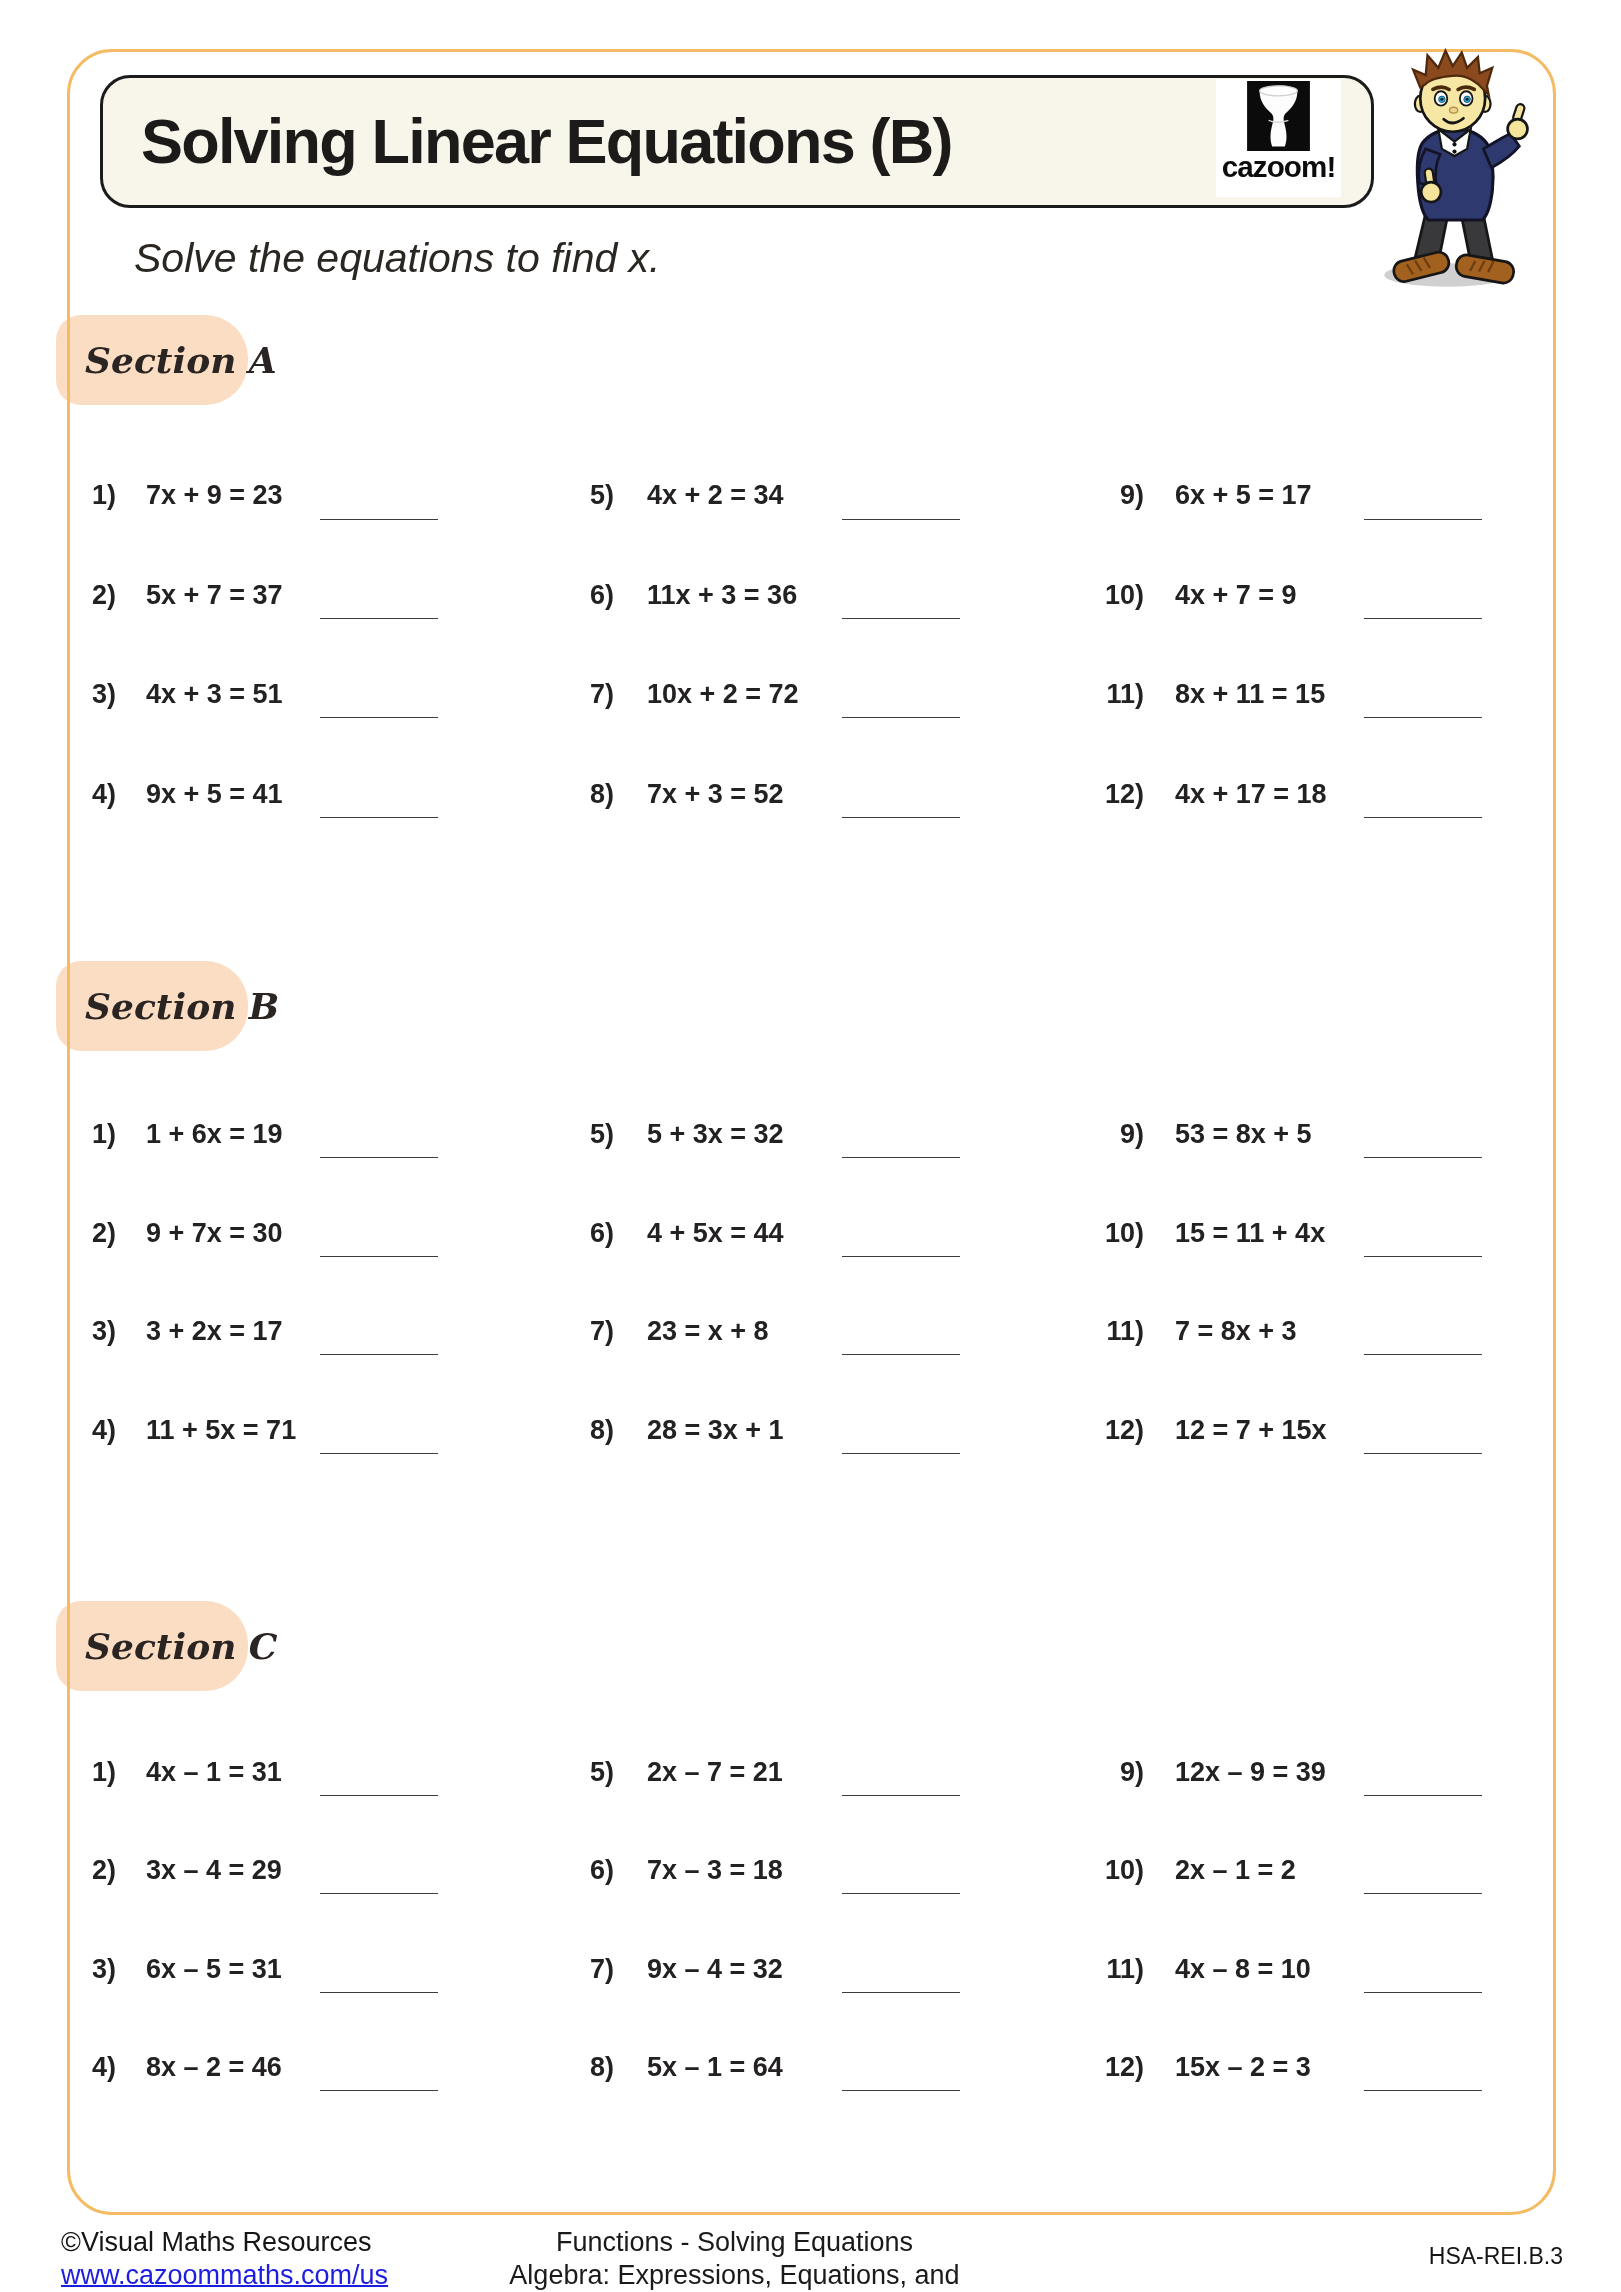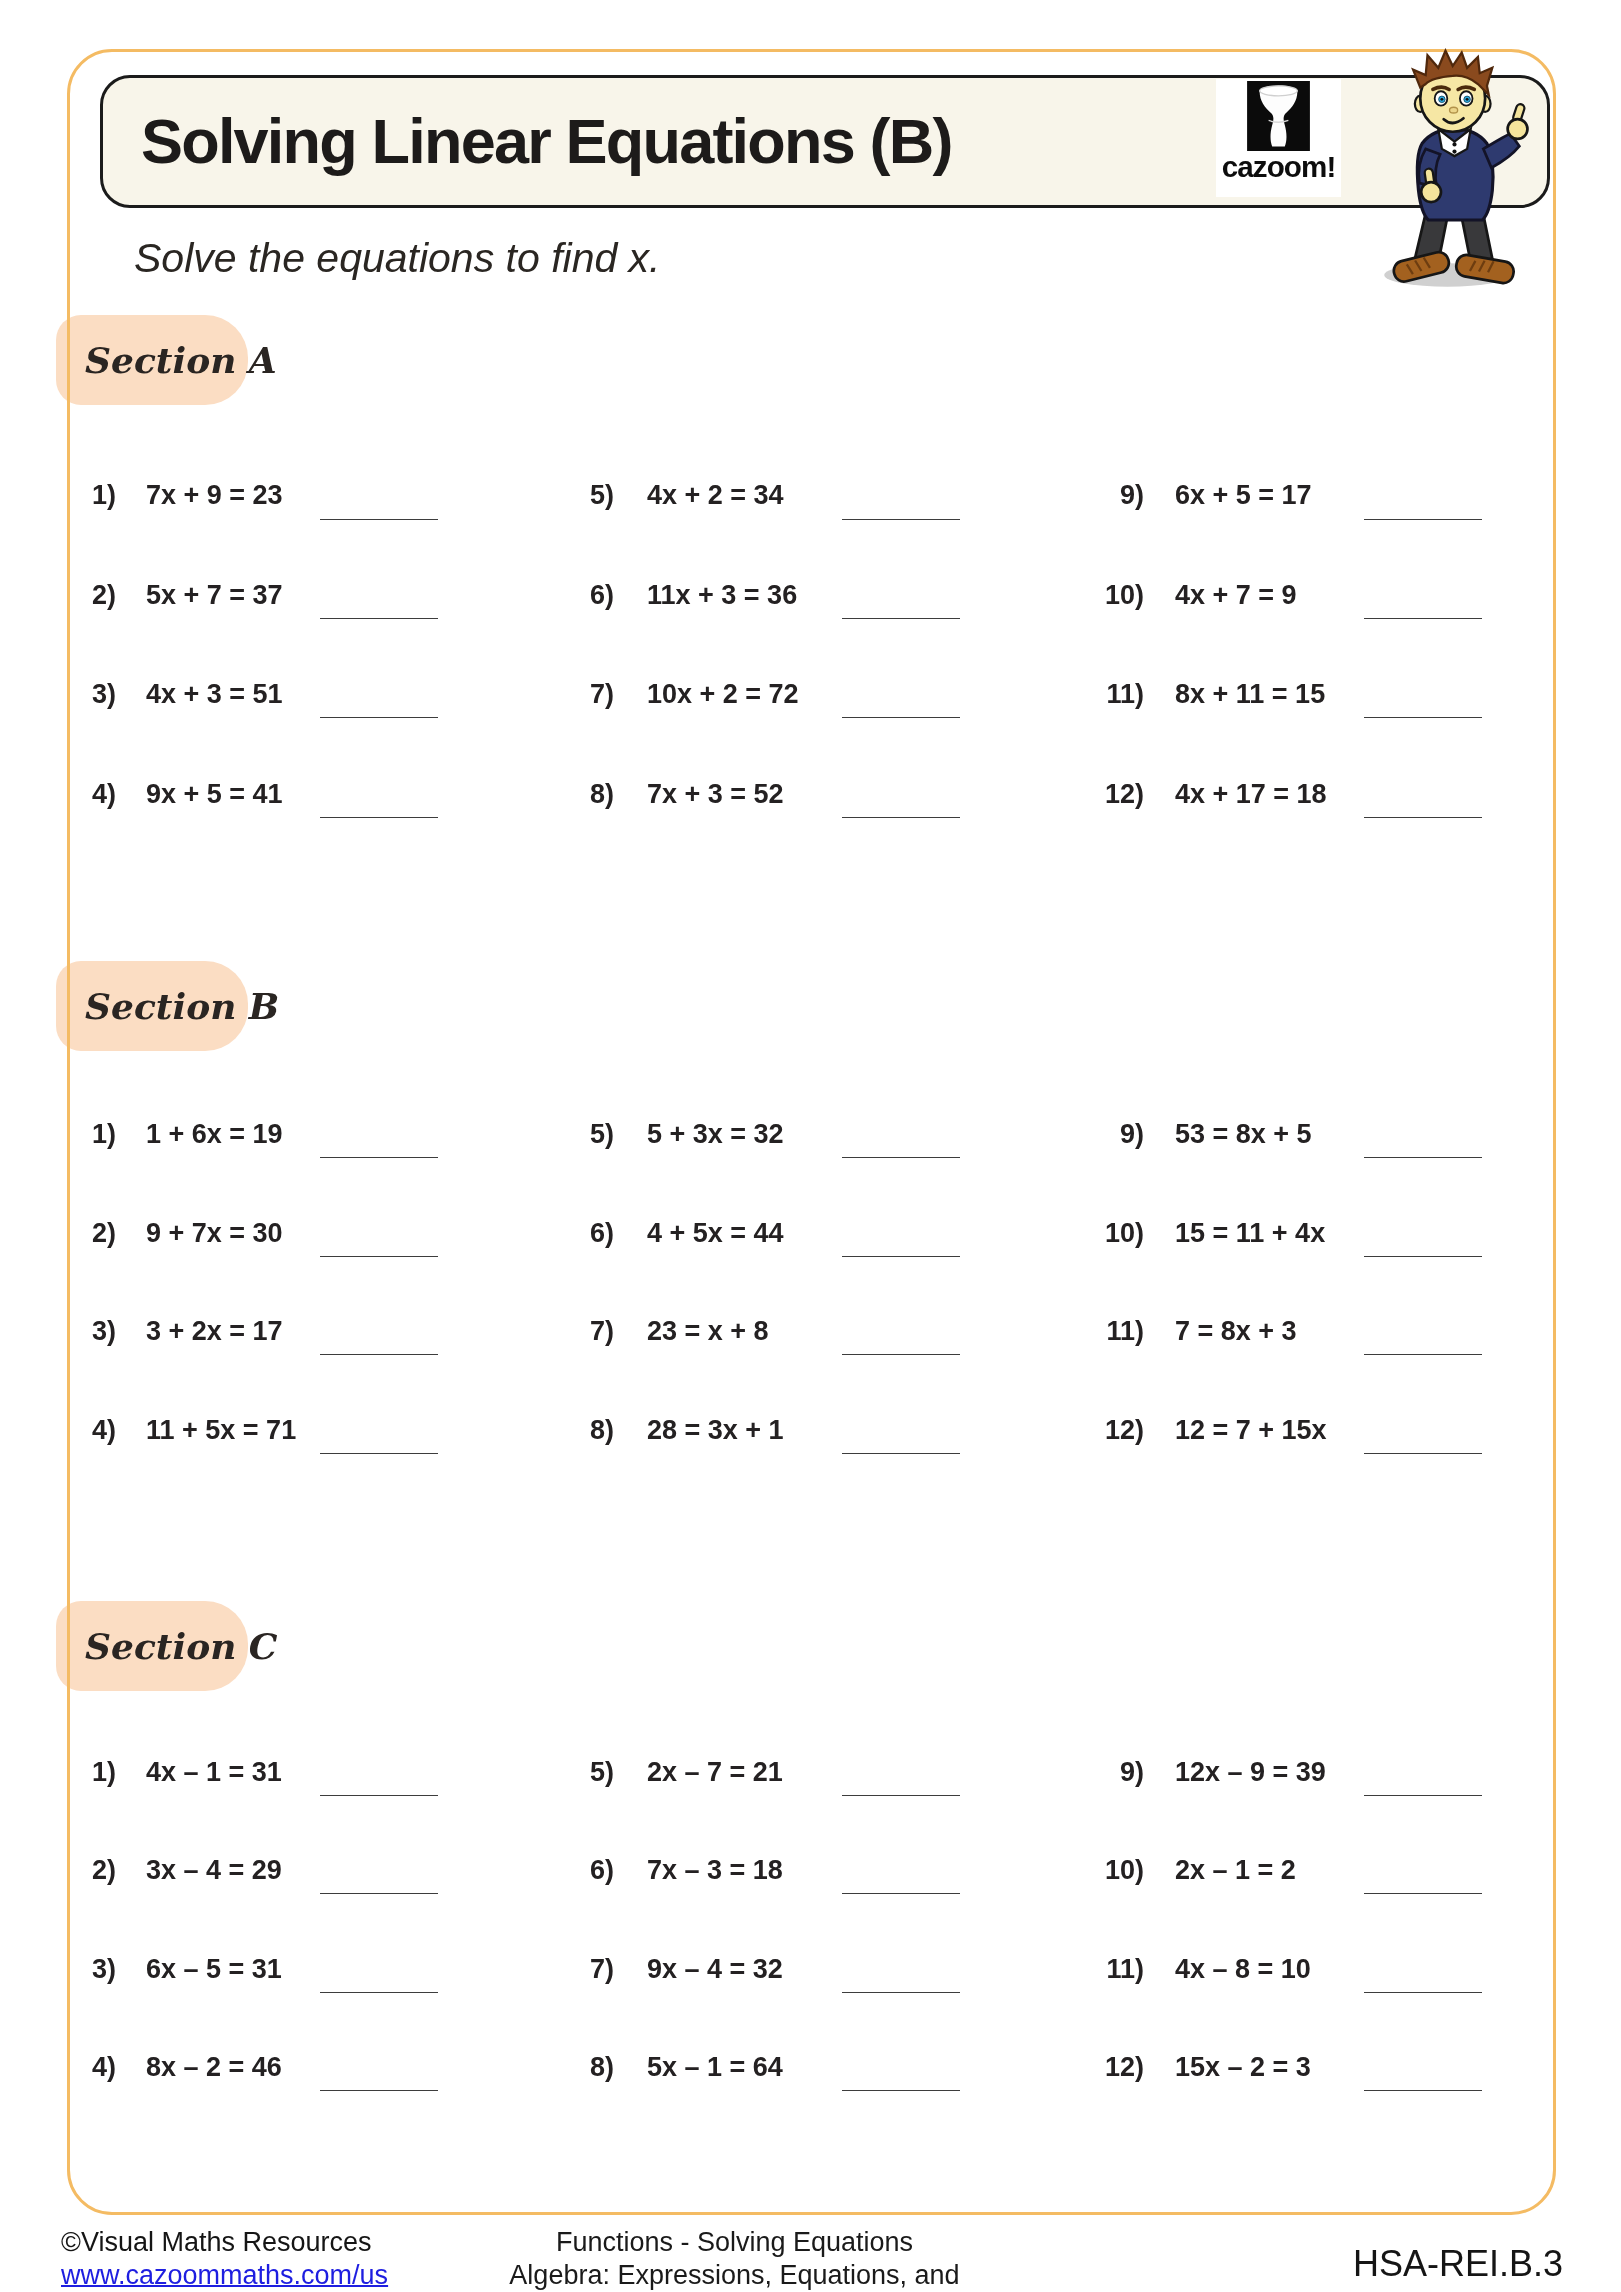"Solving Linear Equations (B)" .title-box { width: 1450px -> 1274px }
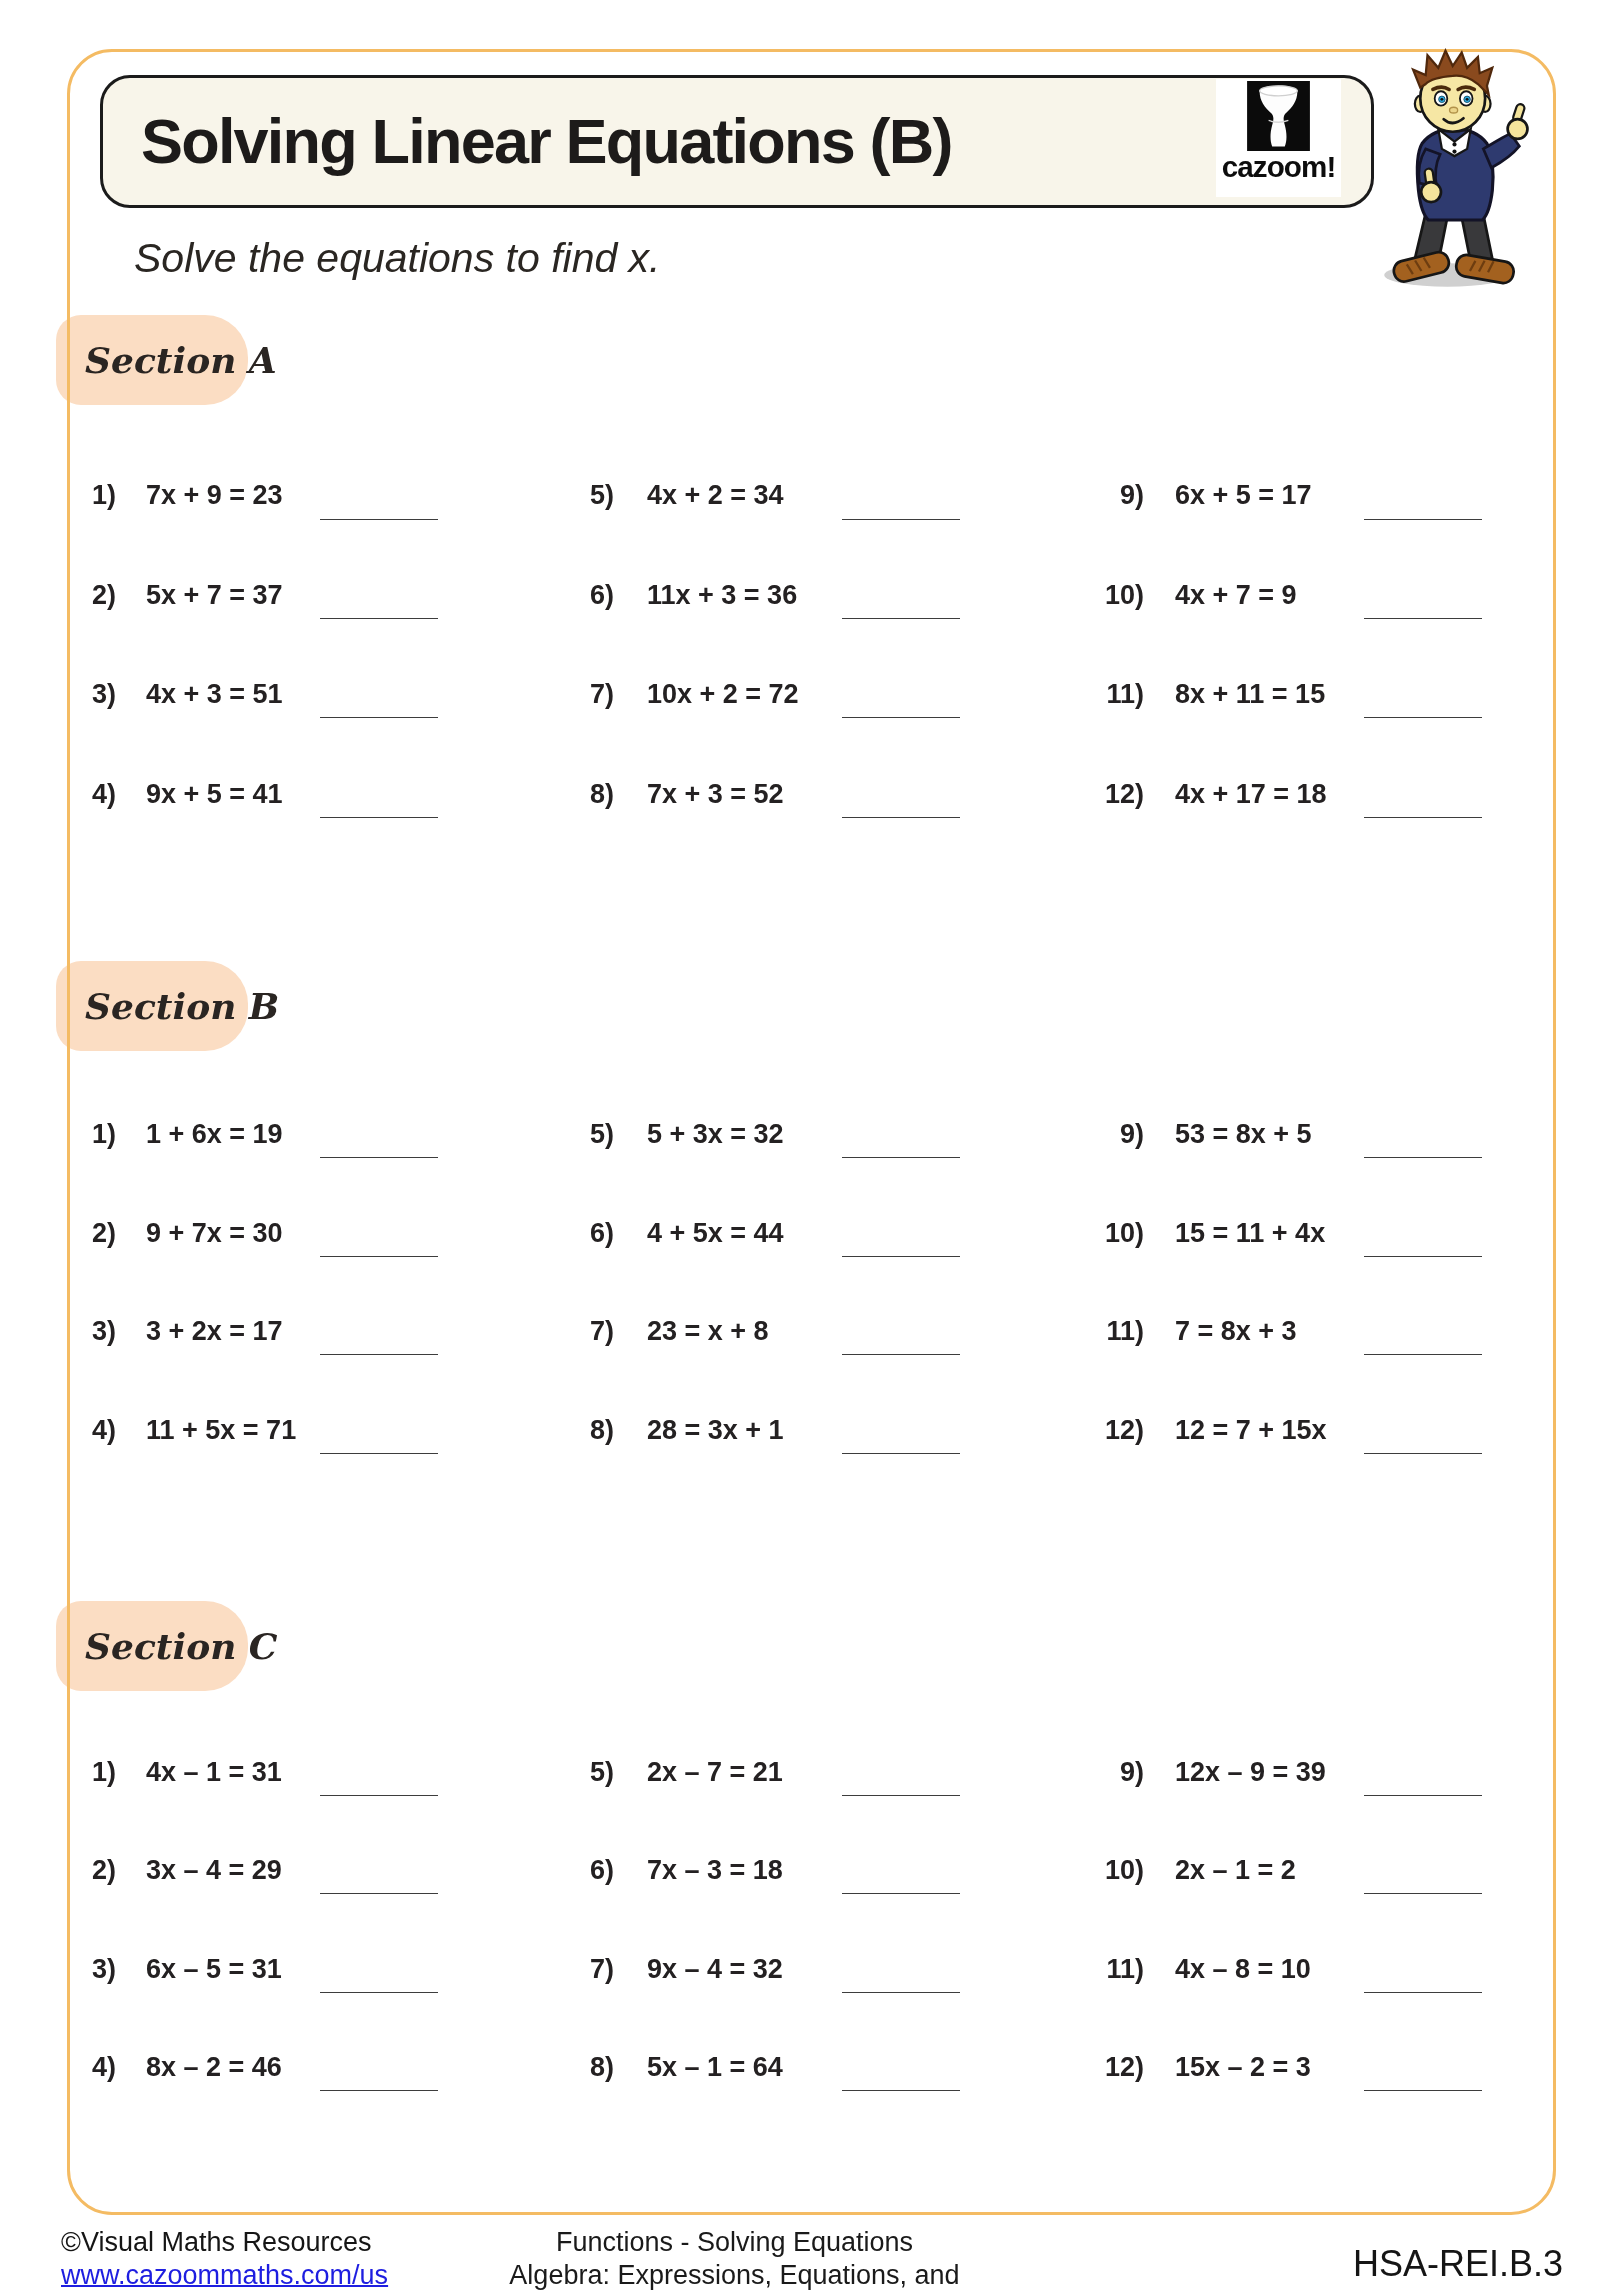"HSA-REI.B.3" .footer-right { font-size: 36px -> 23px }
